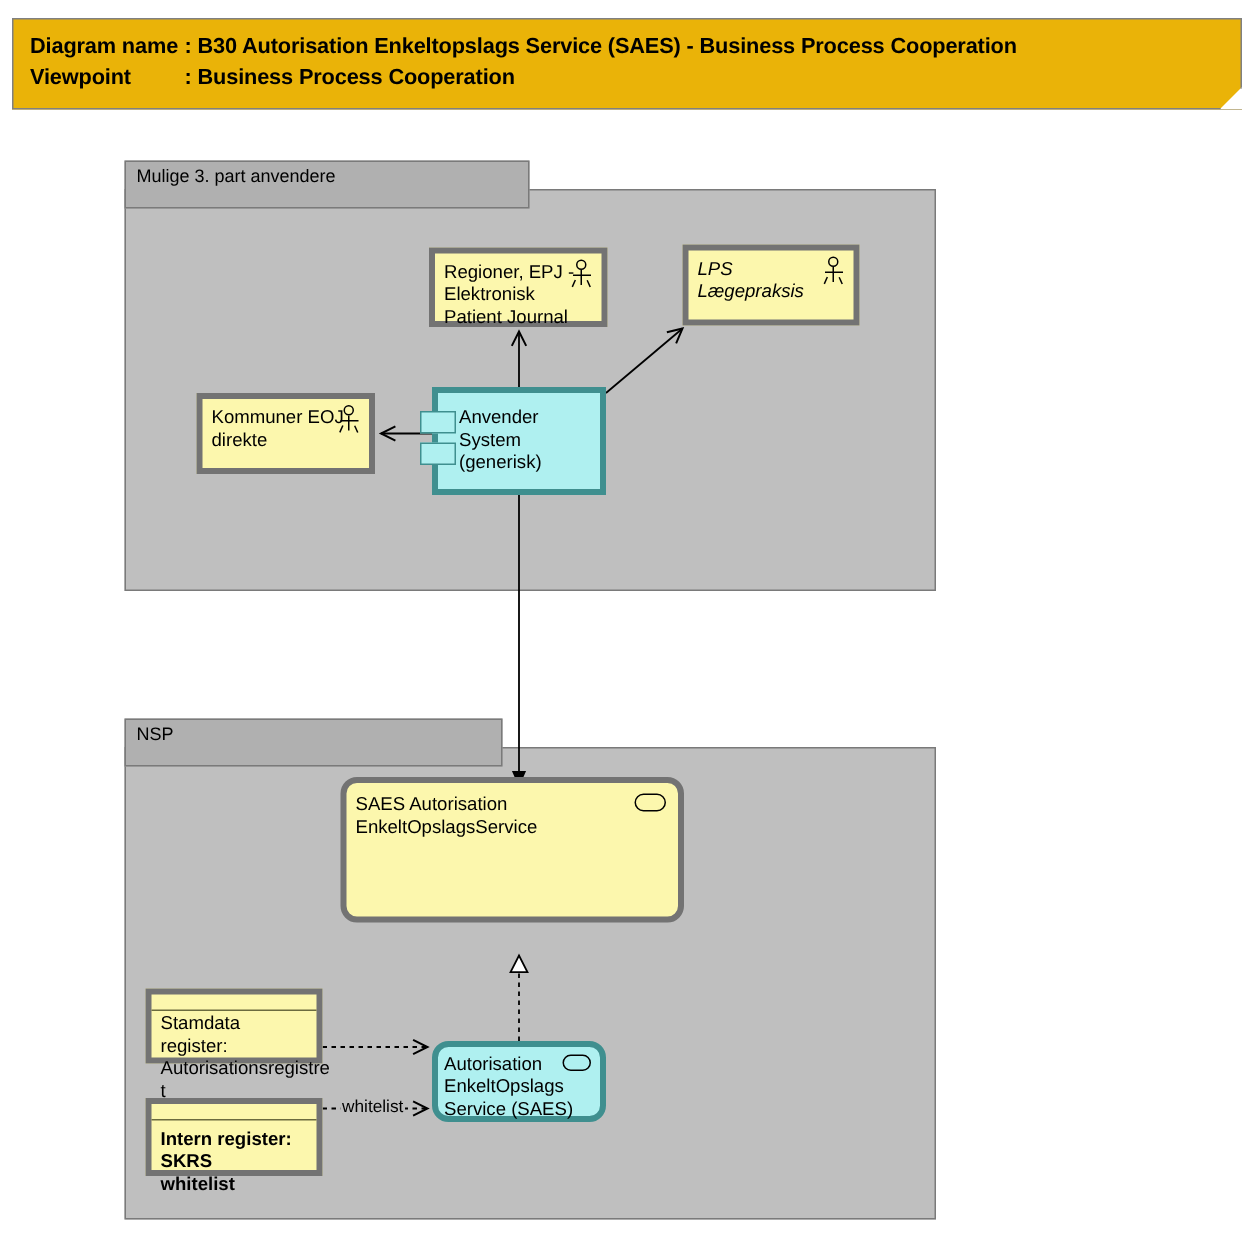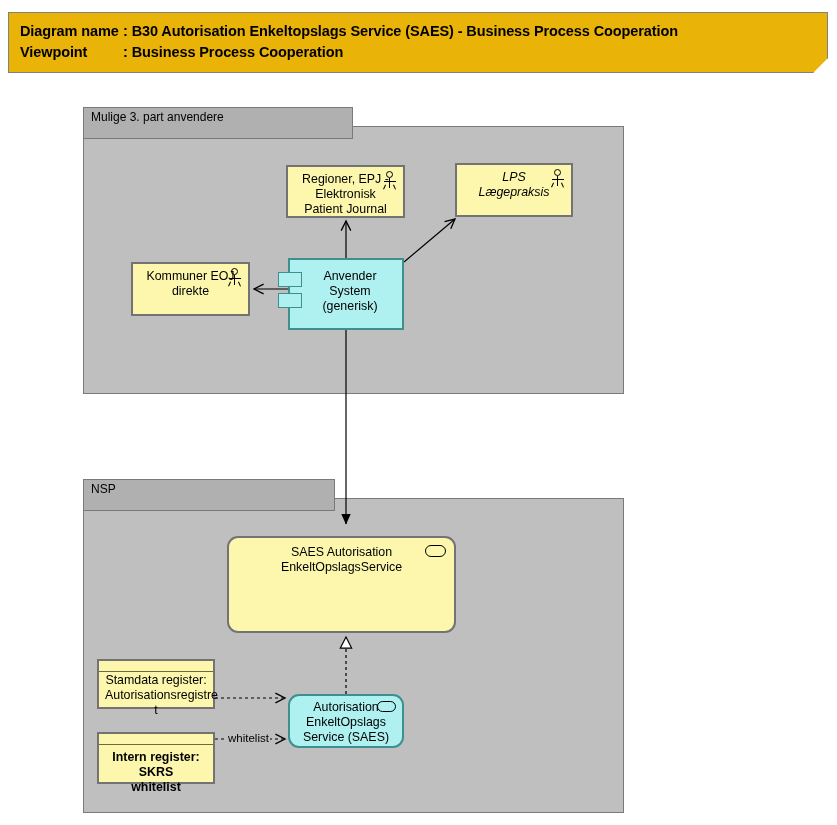"Regioner, EPJ -" .node { border: 2px solid #737373 -> 4px solid #737373; text-align: center -> none }
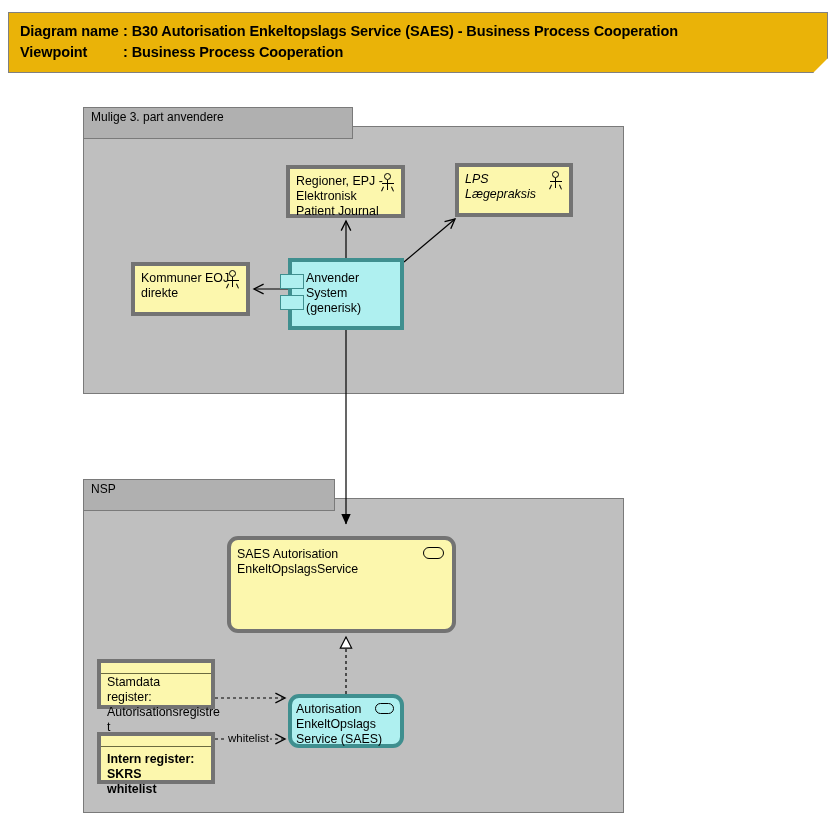"SAES Autorisation" div.node { top: 536px -> 518px }
